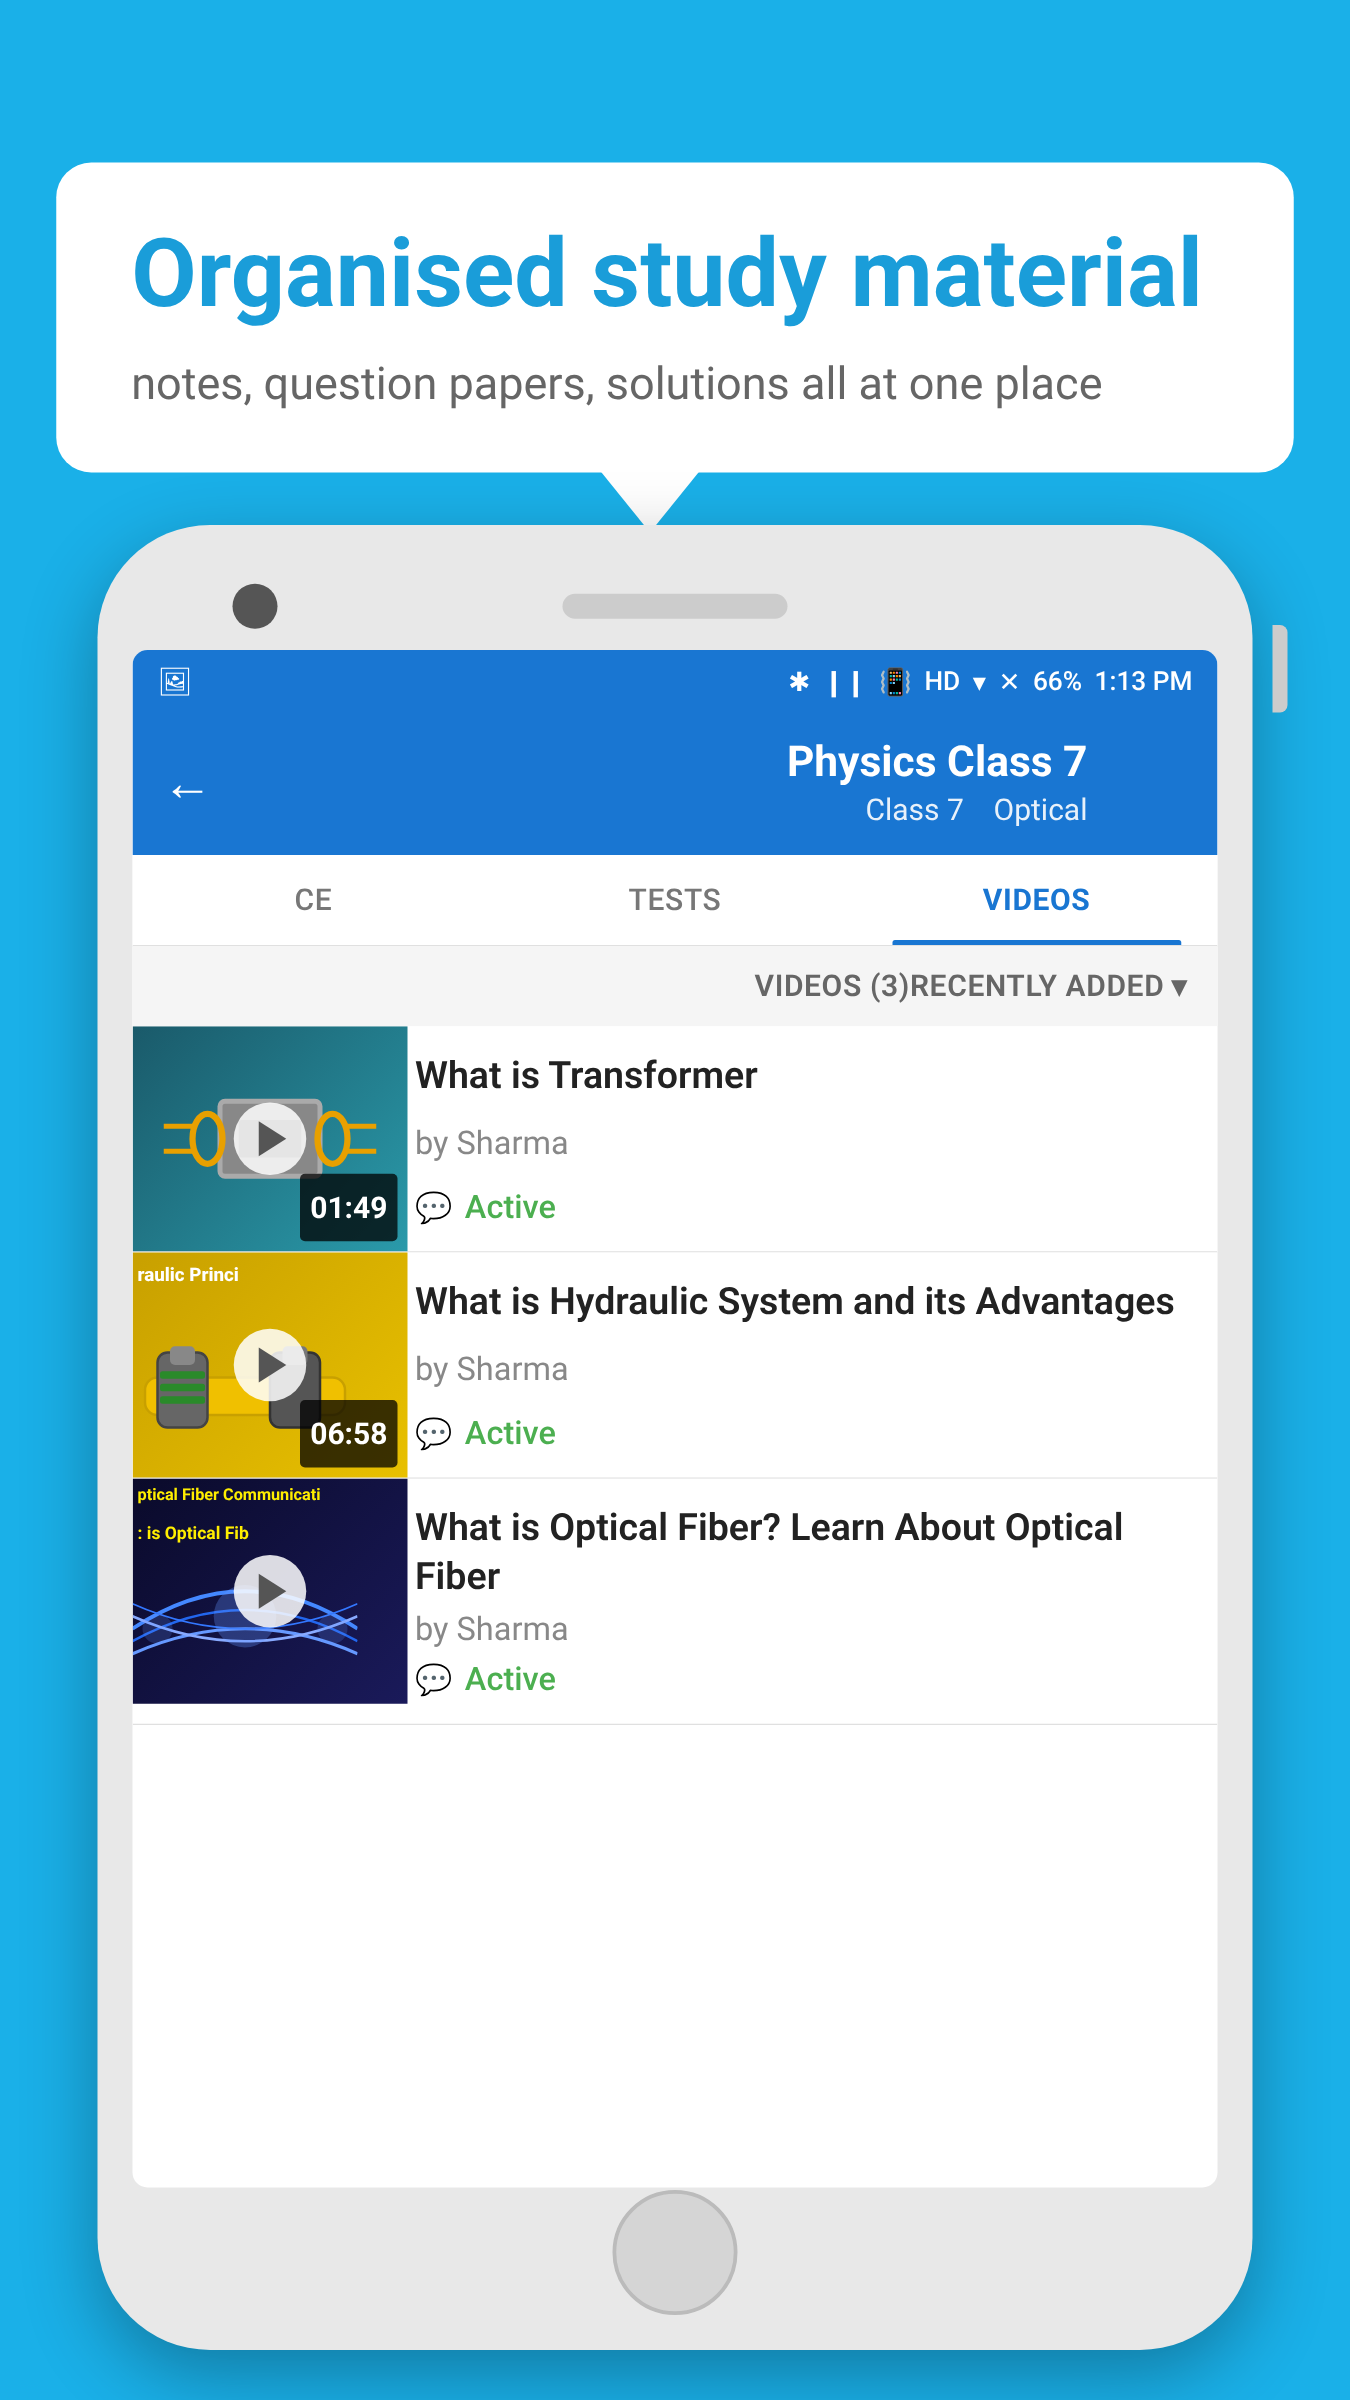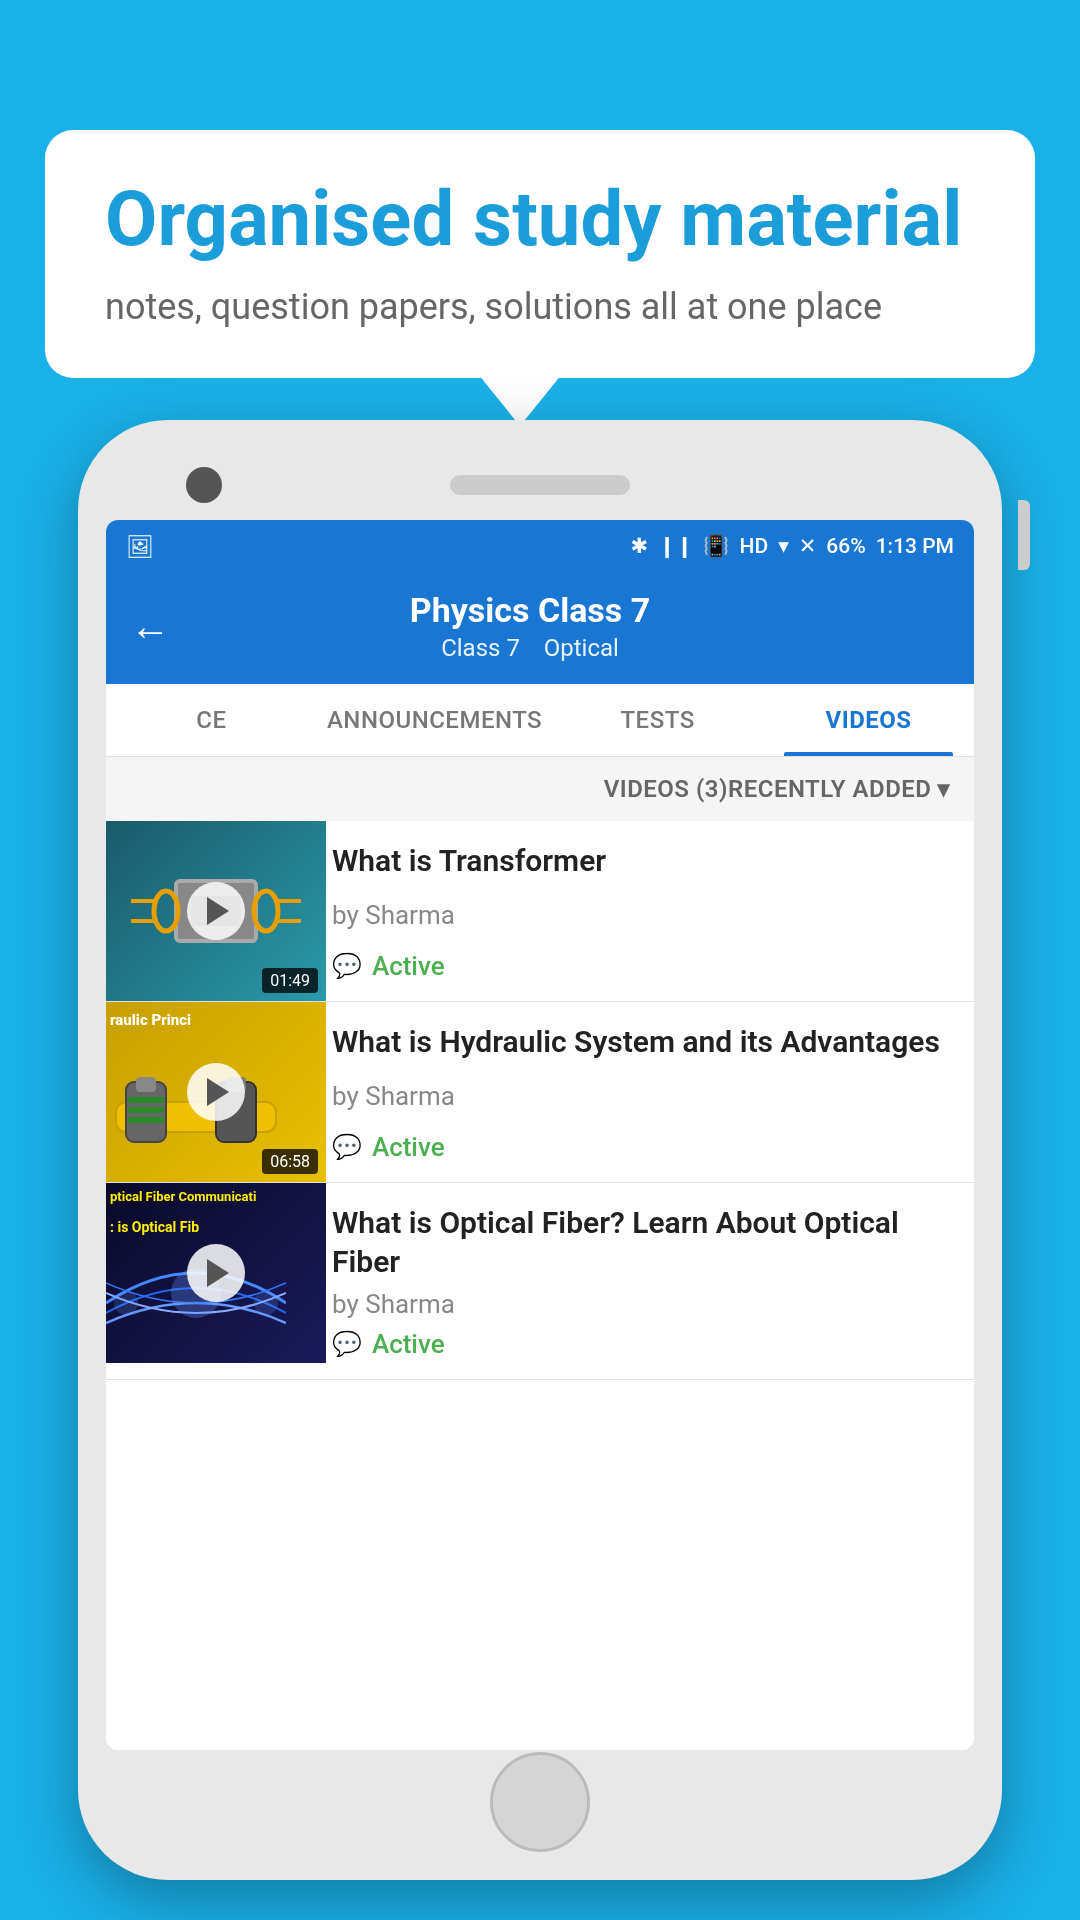"Physics Class 7" .header-text { text-align: center -> right }
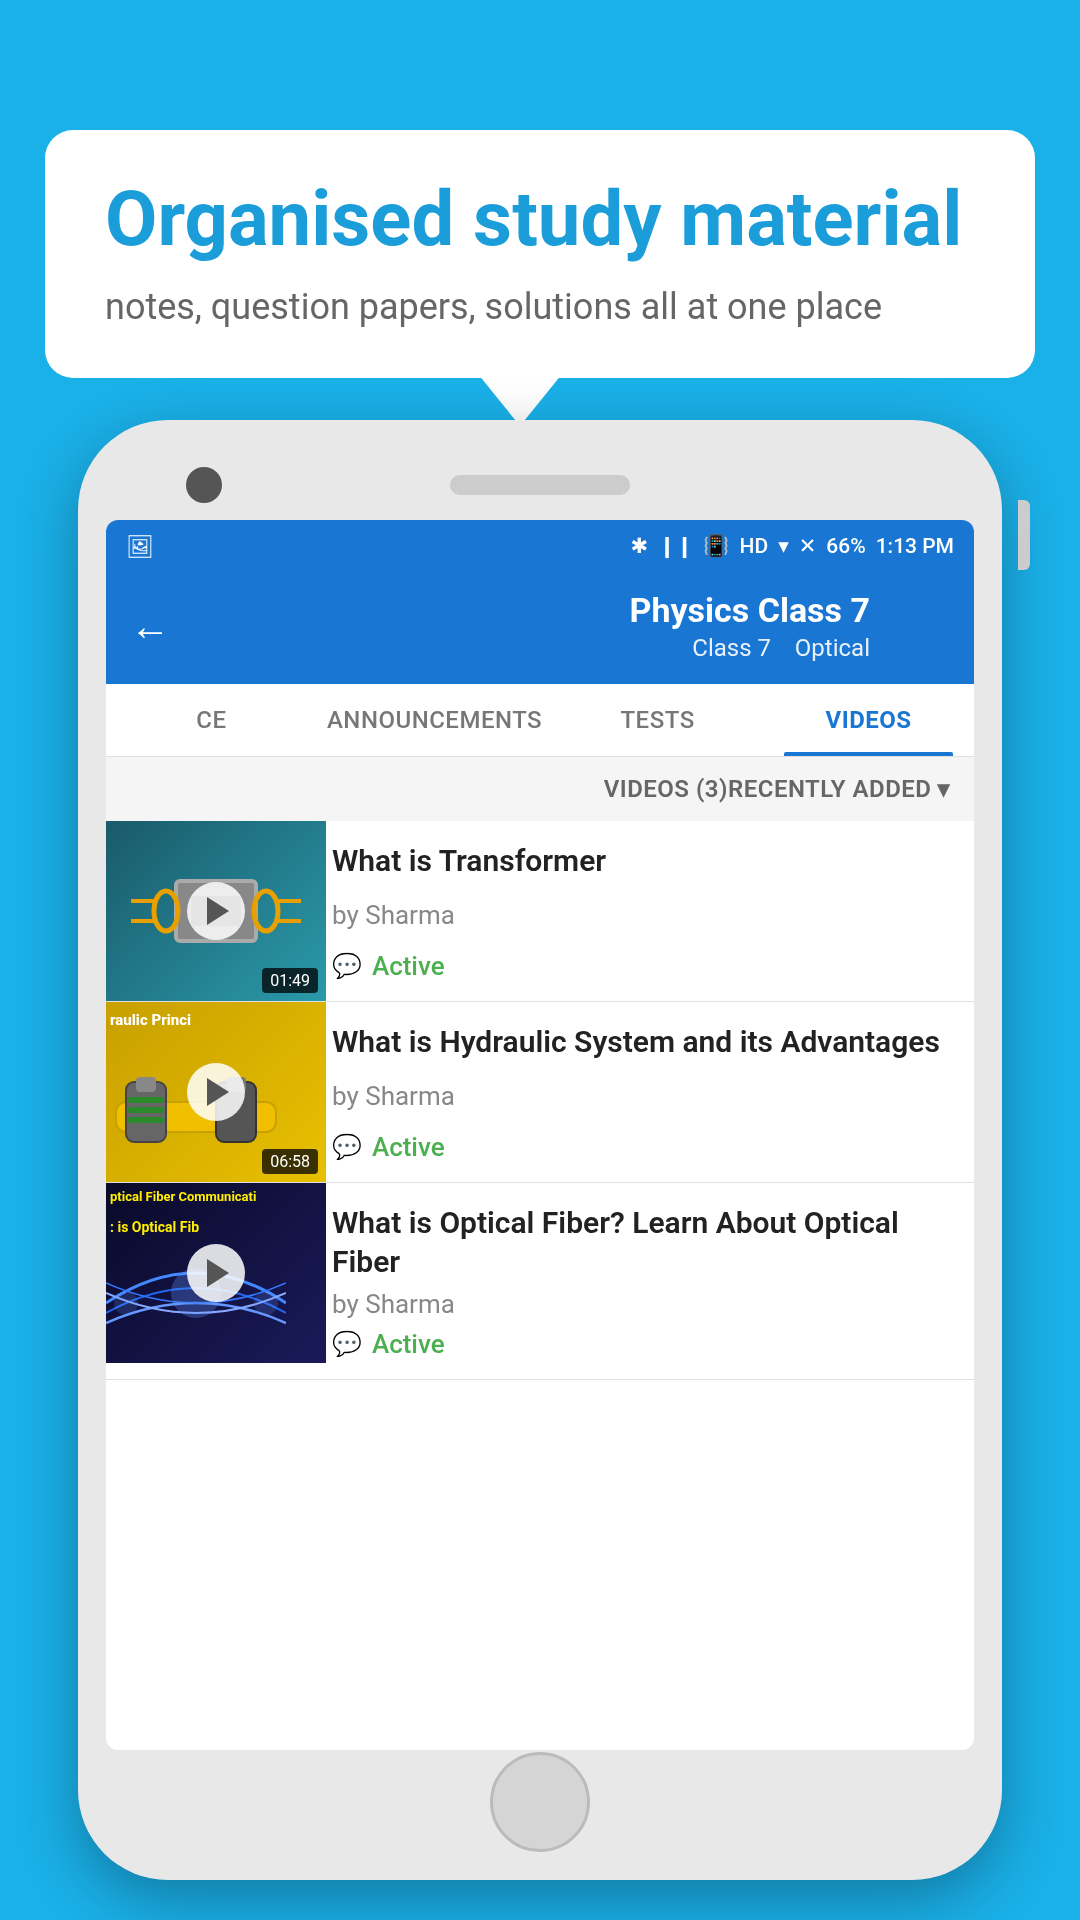"ANNOUNCEMENTS" div.tab { html: <div> <span>ANNOUNCEMENTS</span> </div> -> none }
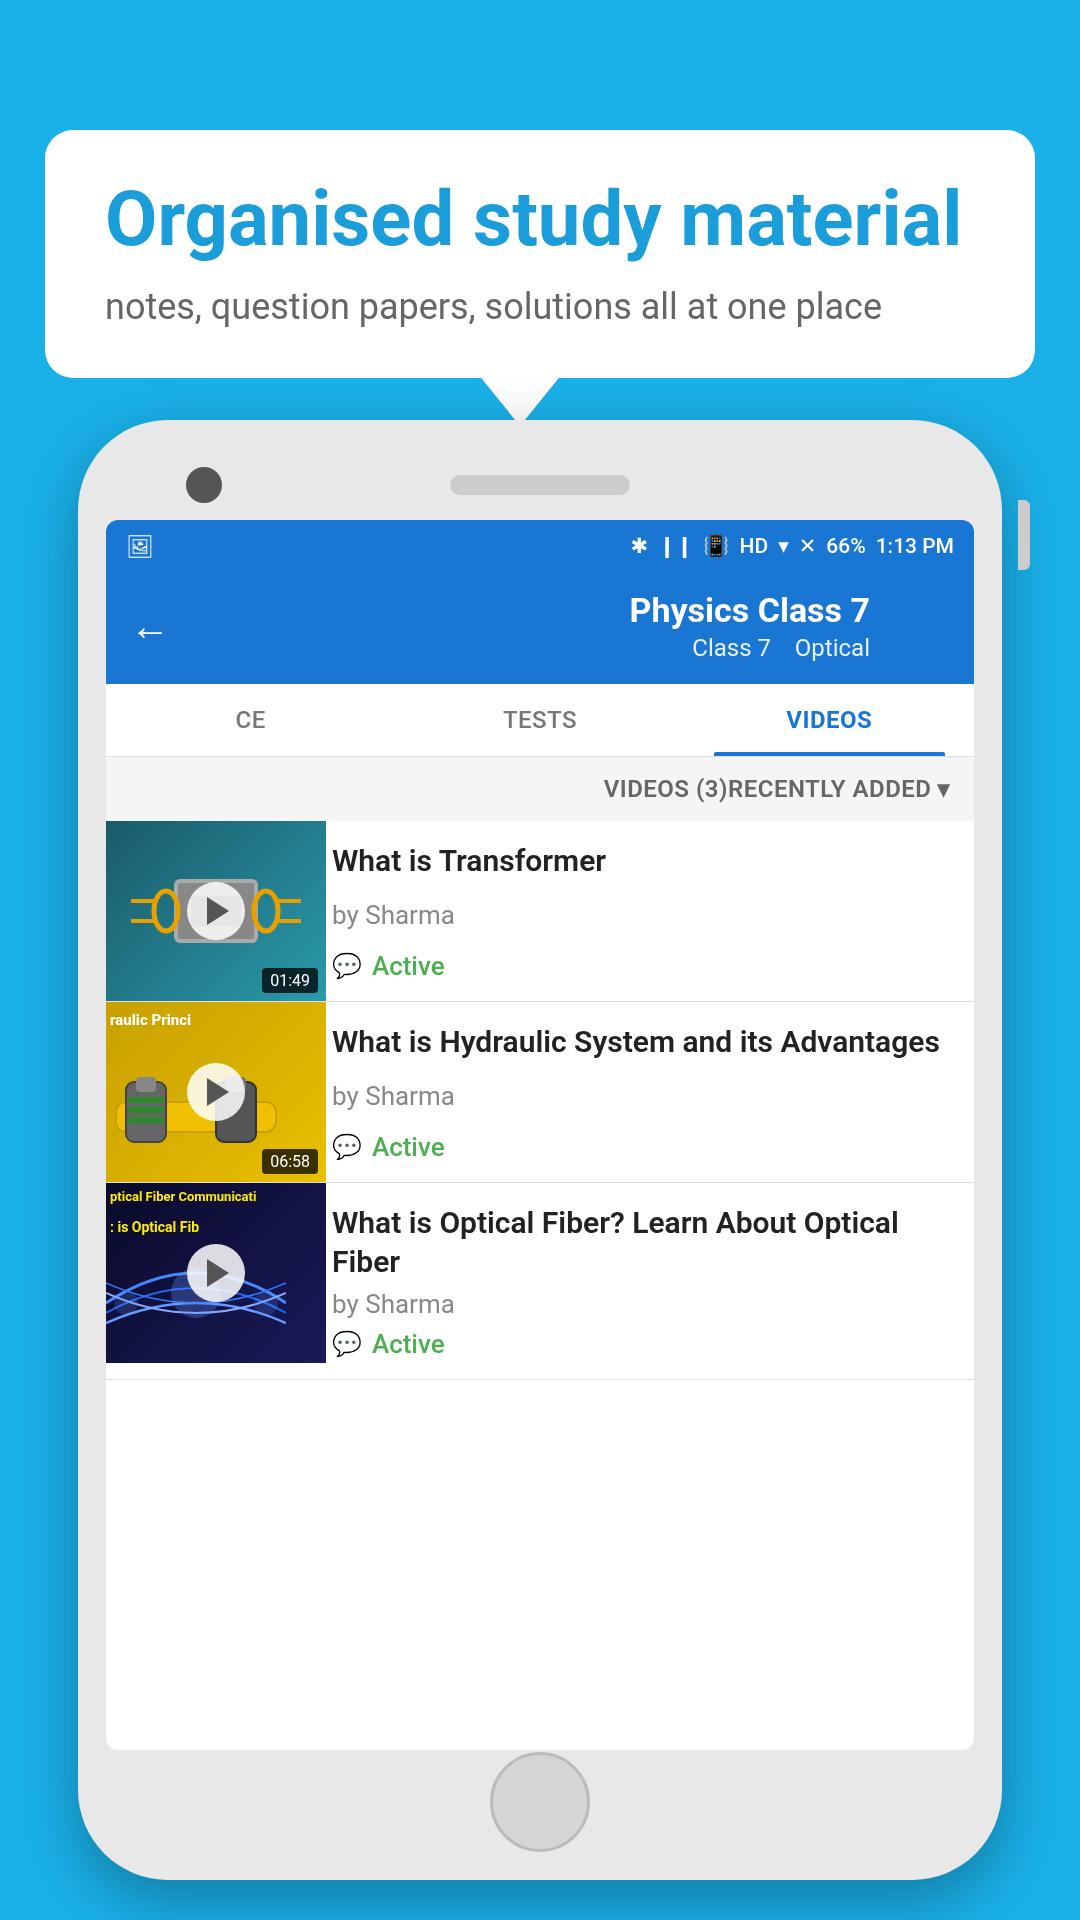"01:49" .video-duration { font-size: 16px -> 24px; font-weight: 400 -> 700; padding: 3px 8px -> 13px 8px }
